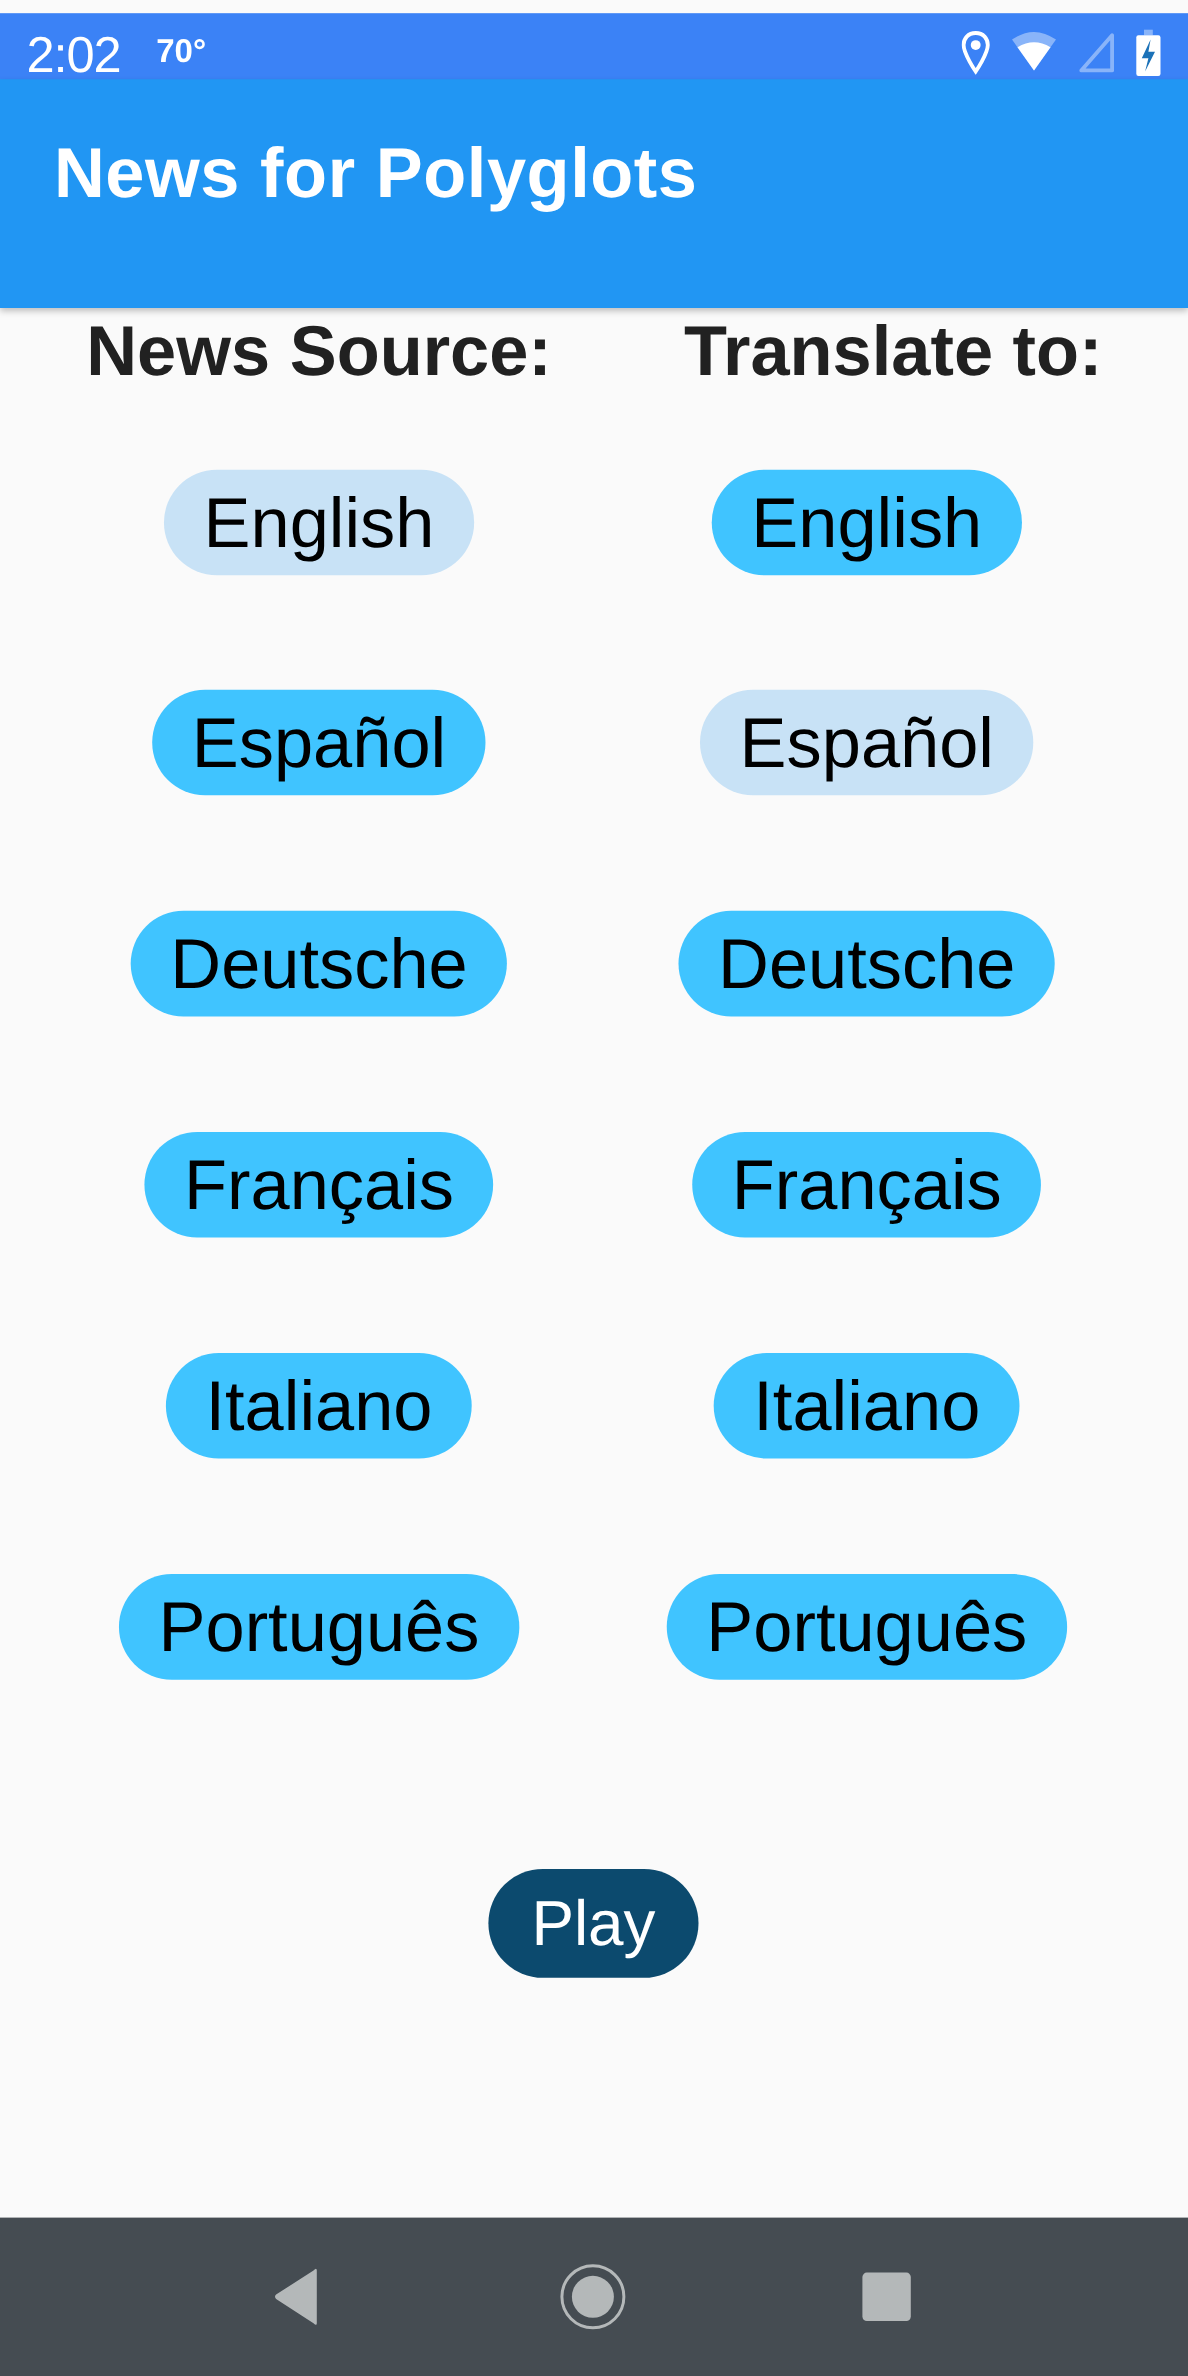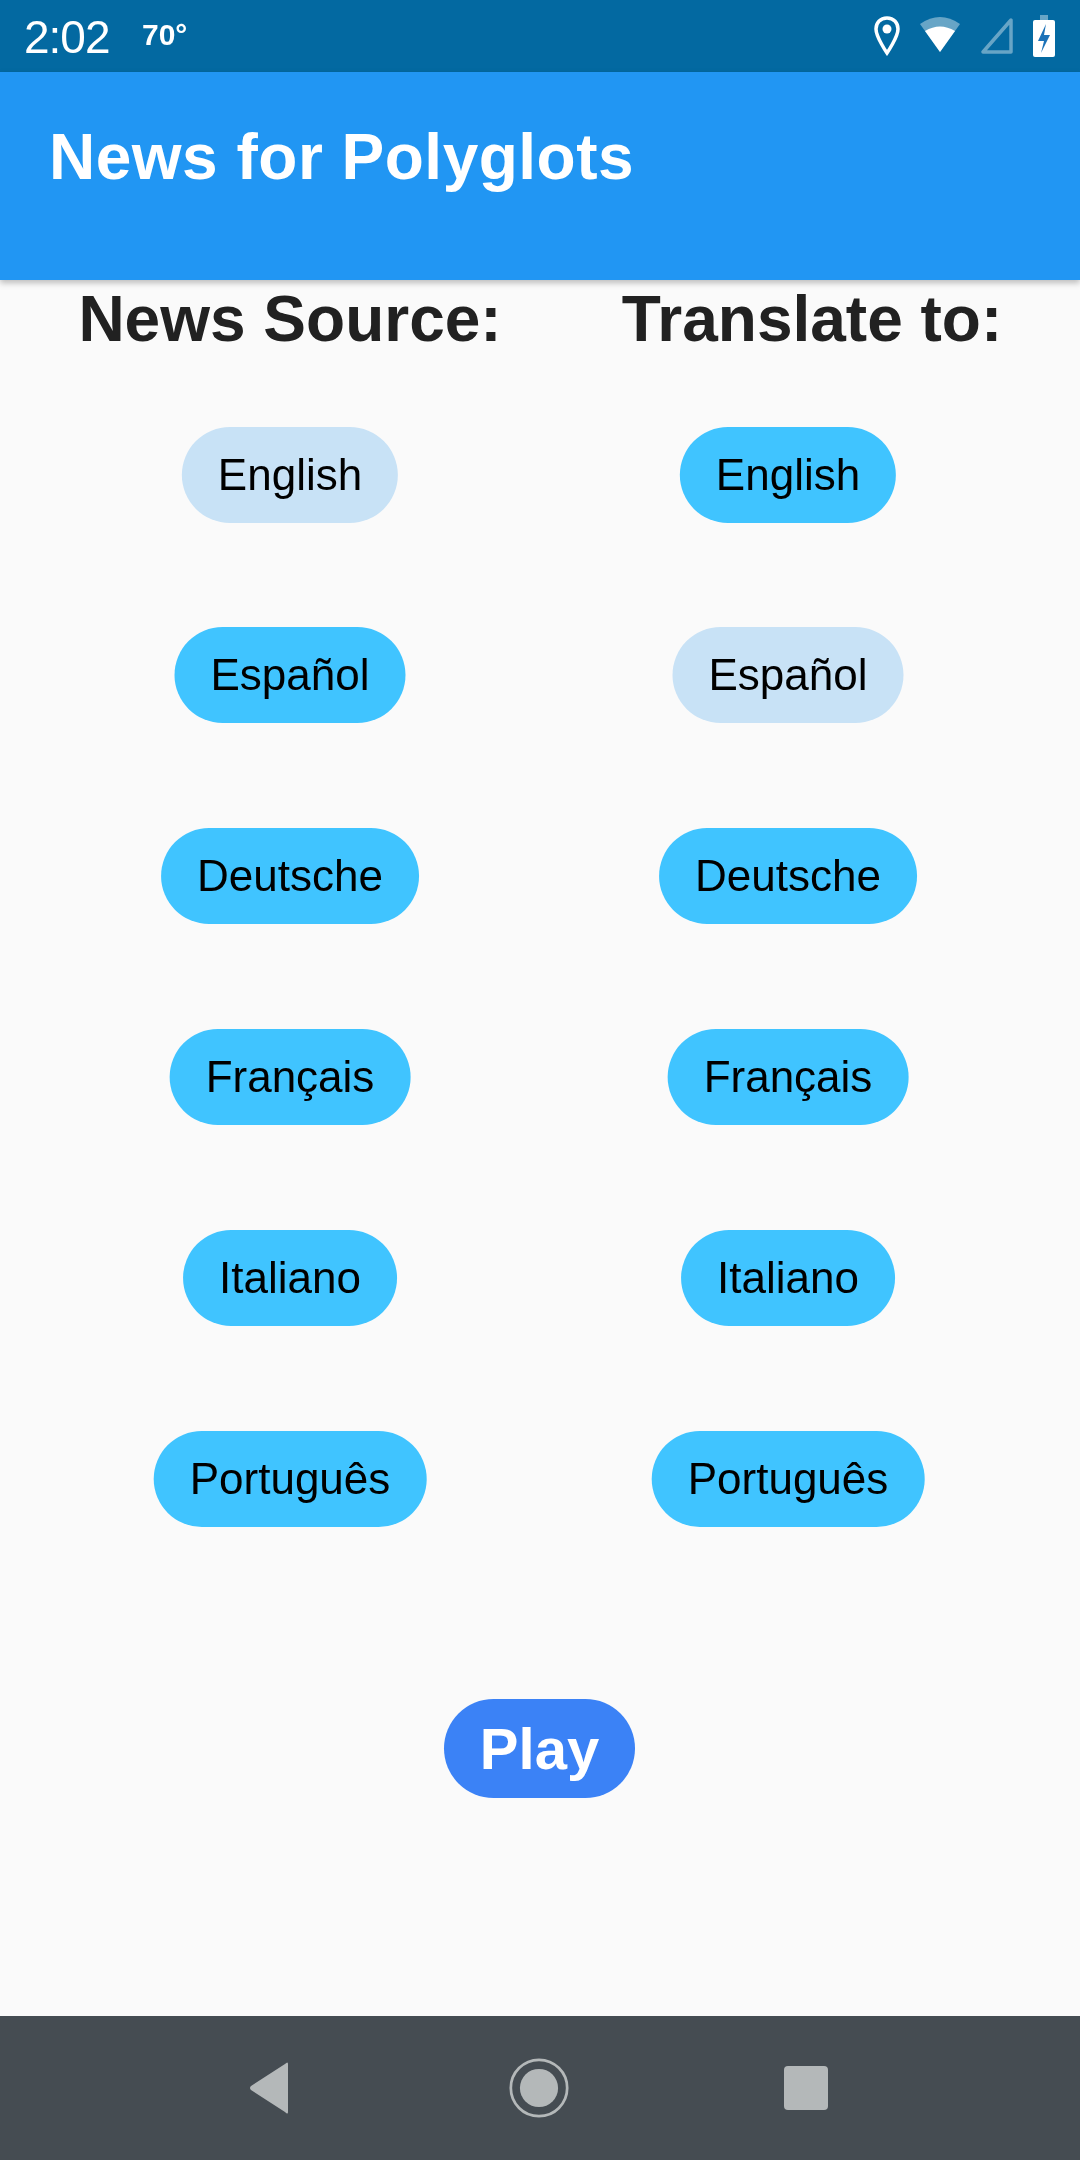"2:02" .status-bar { background: #0369a1 -> #3b82f6; top: 0 -> 12px }
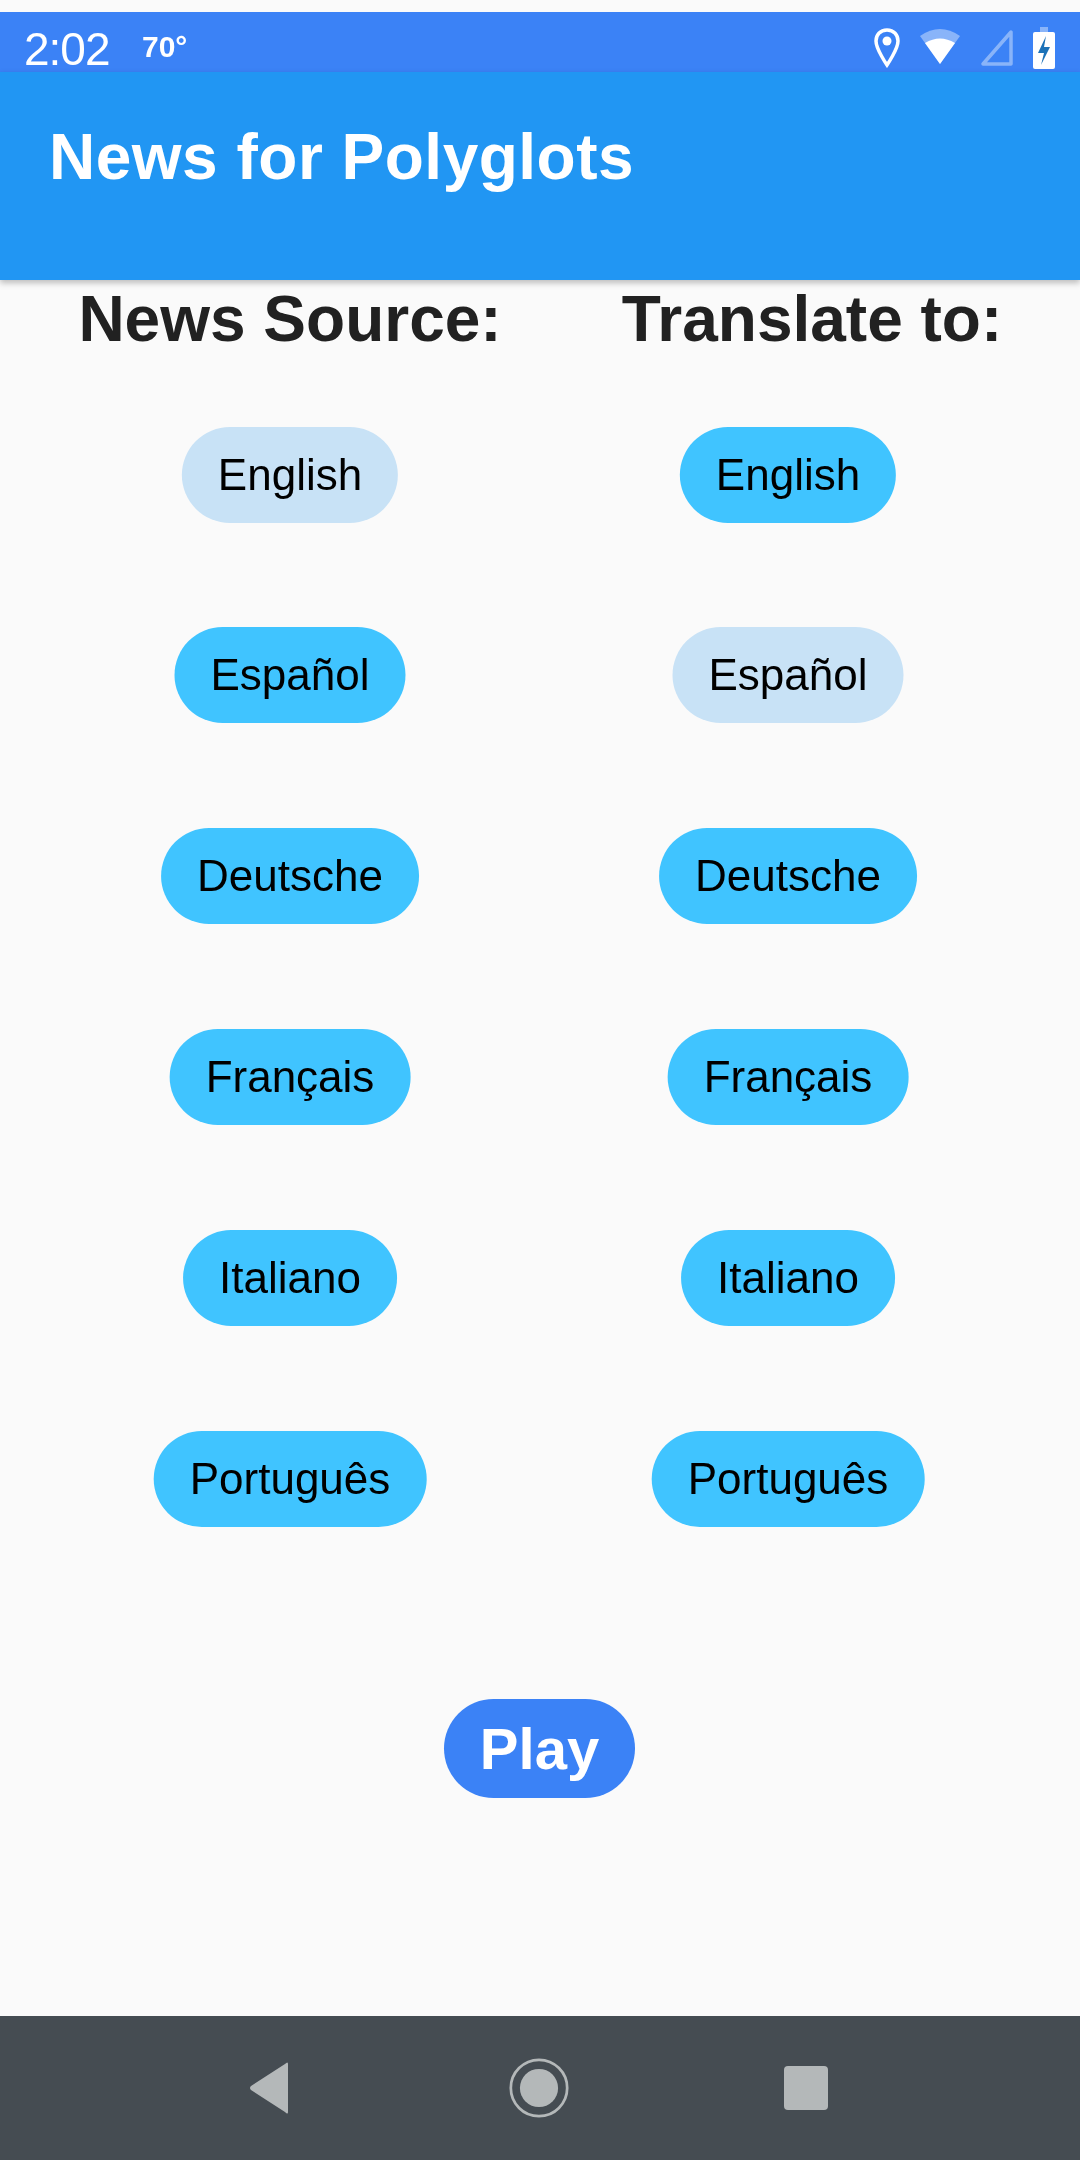"English" .lang-btn { font-size: 44px -> 64px }
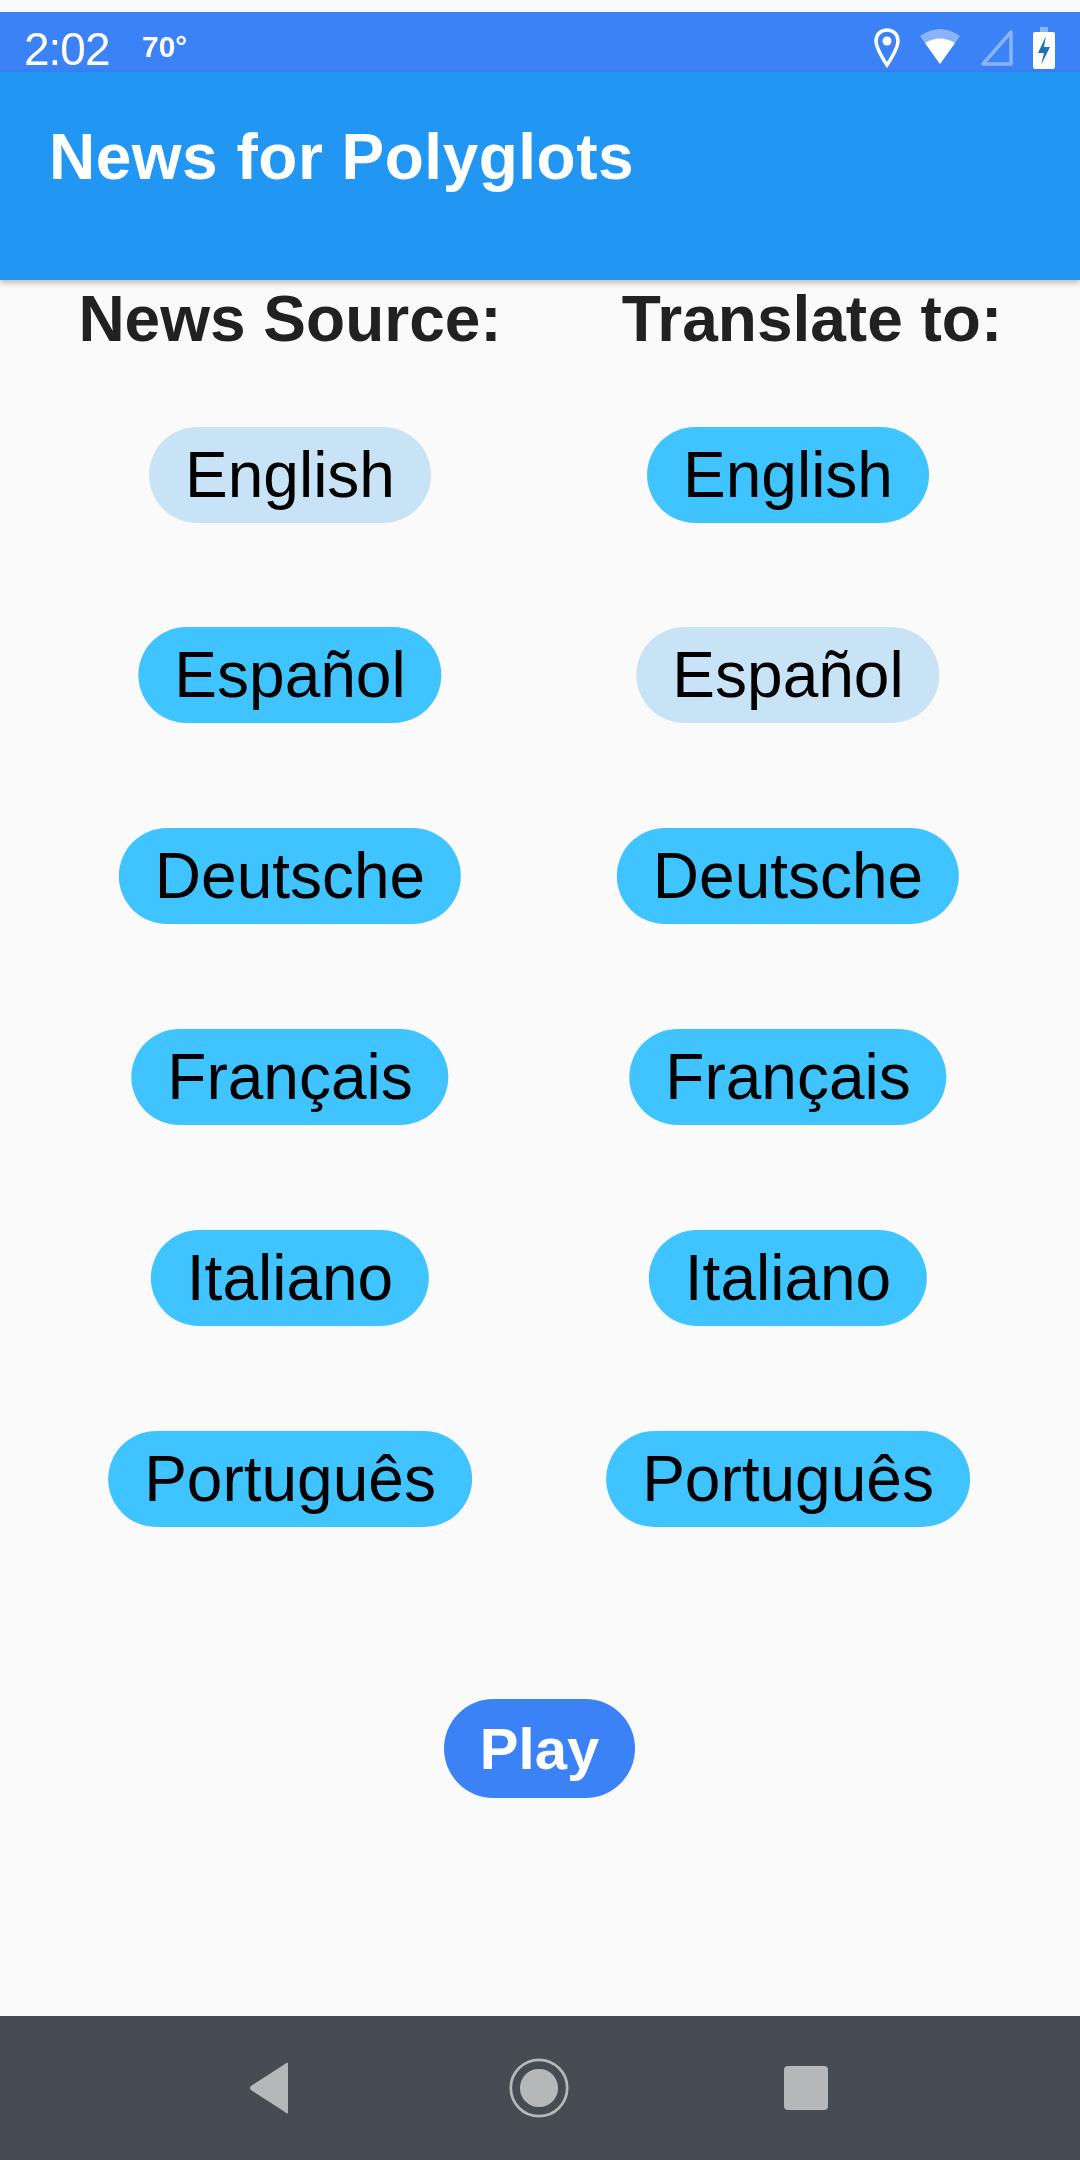"Play" .play-btn { background: #3b82f6 -> #0c4a6e; font-weight: bold -> normal }
